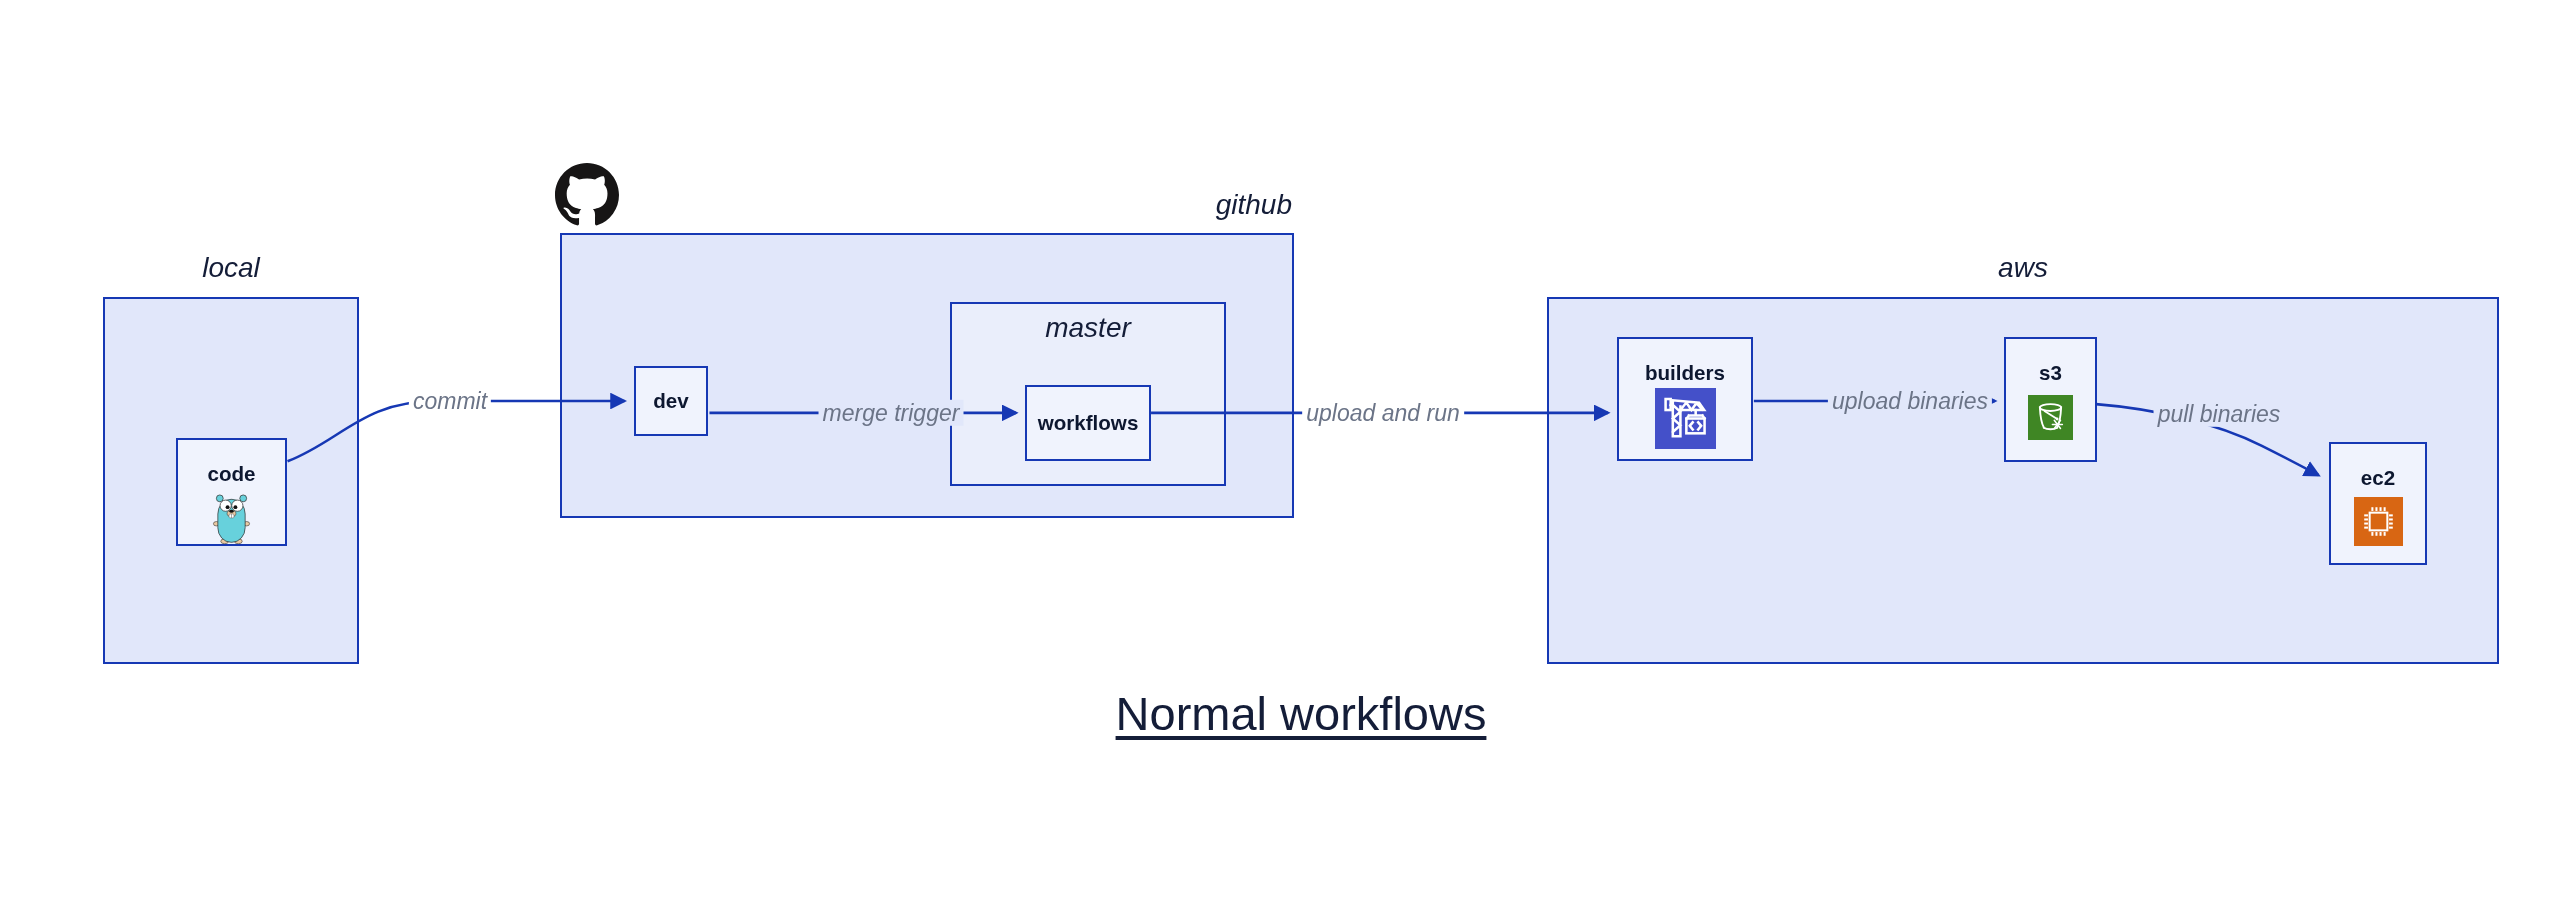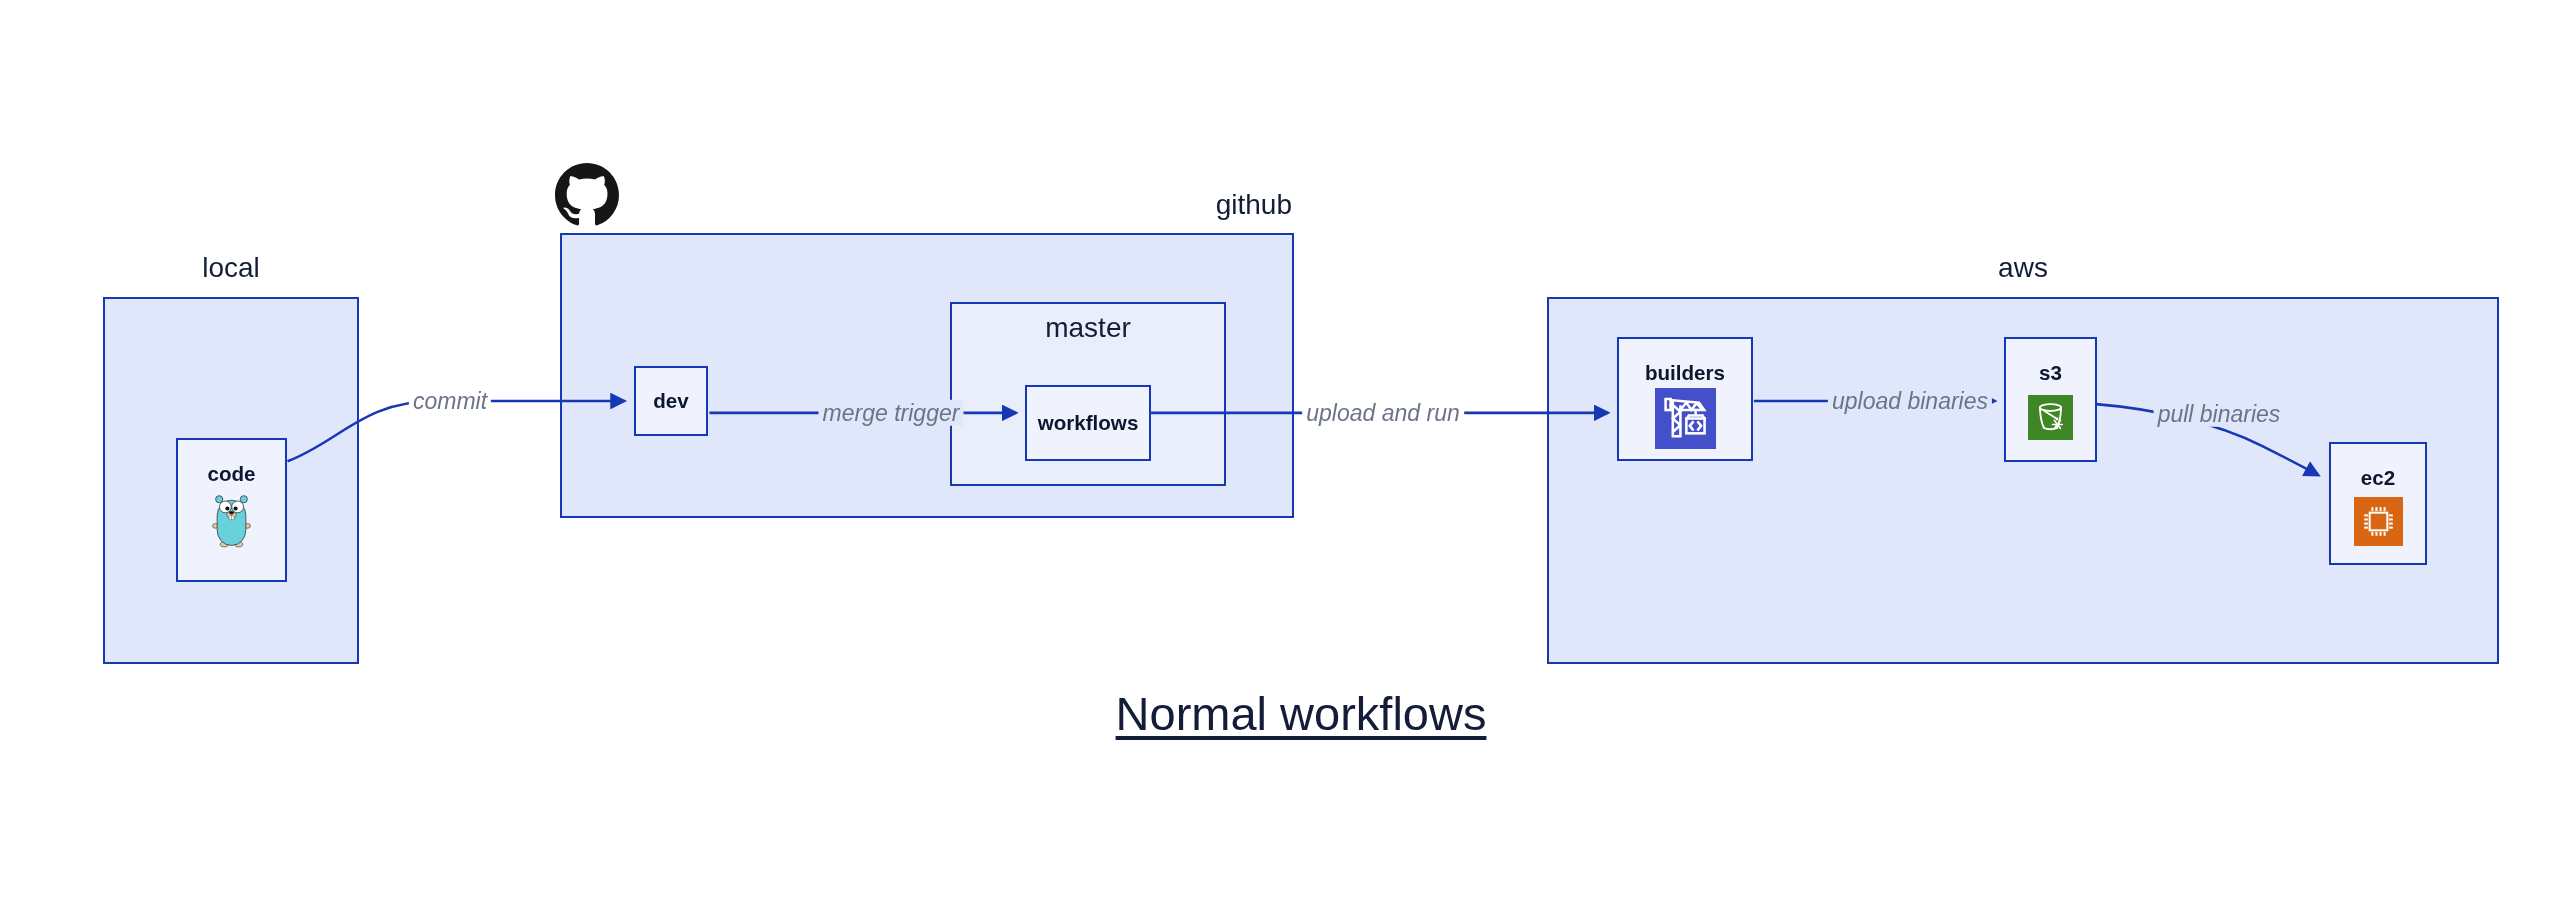"github" .group-label { font-style: none -> italic }
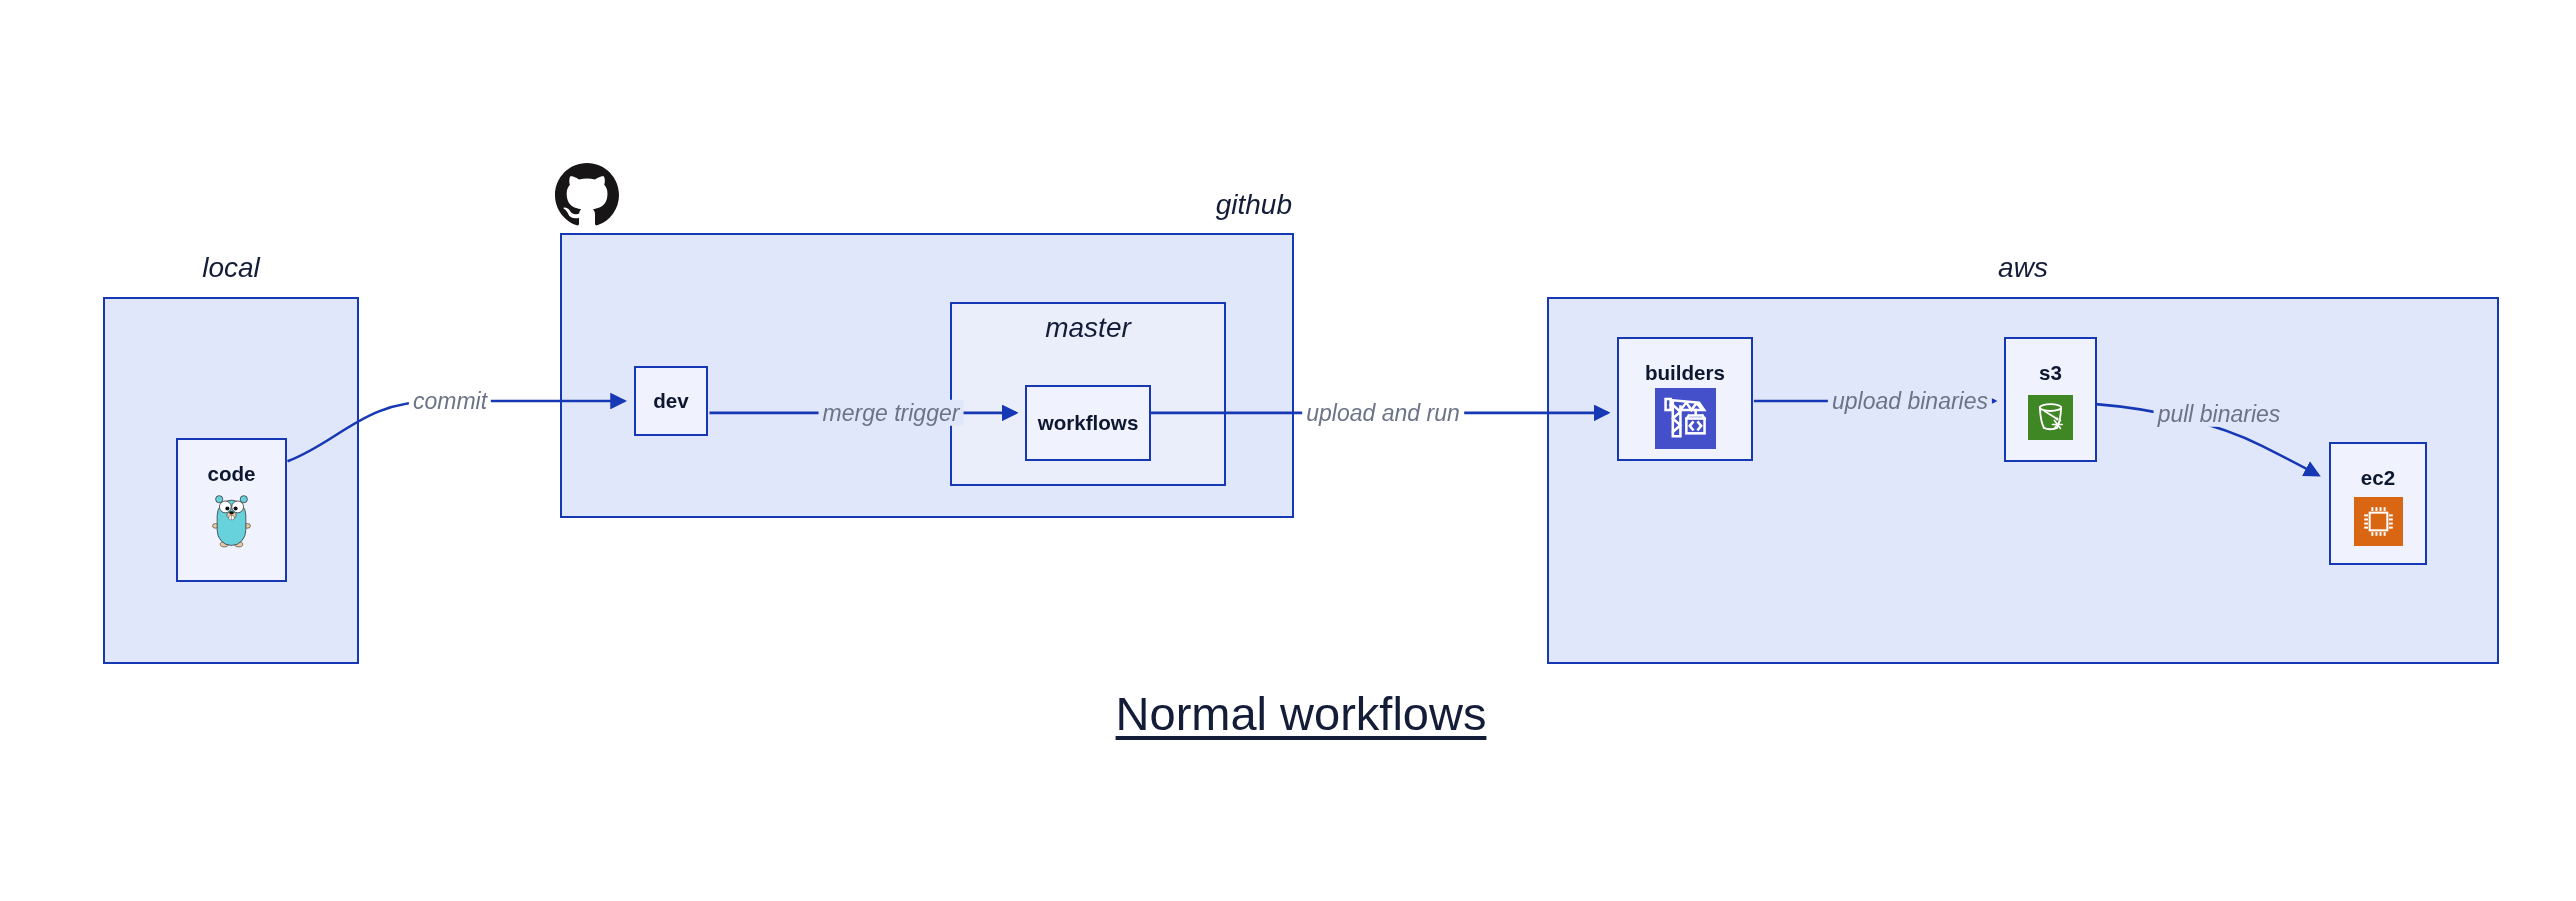"code" #code-node { height: 144px -> 108px }
